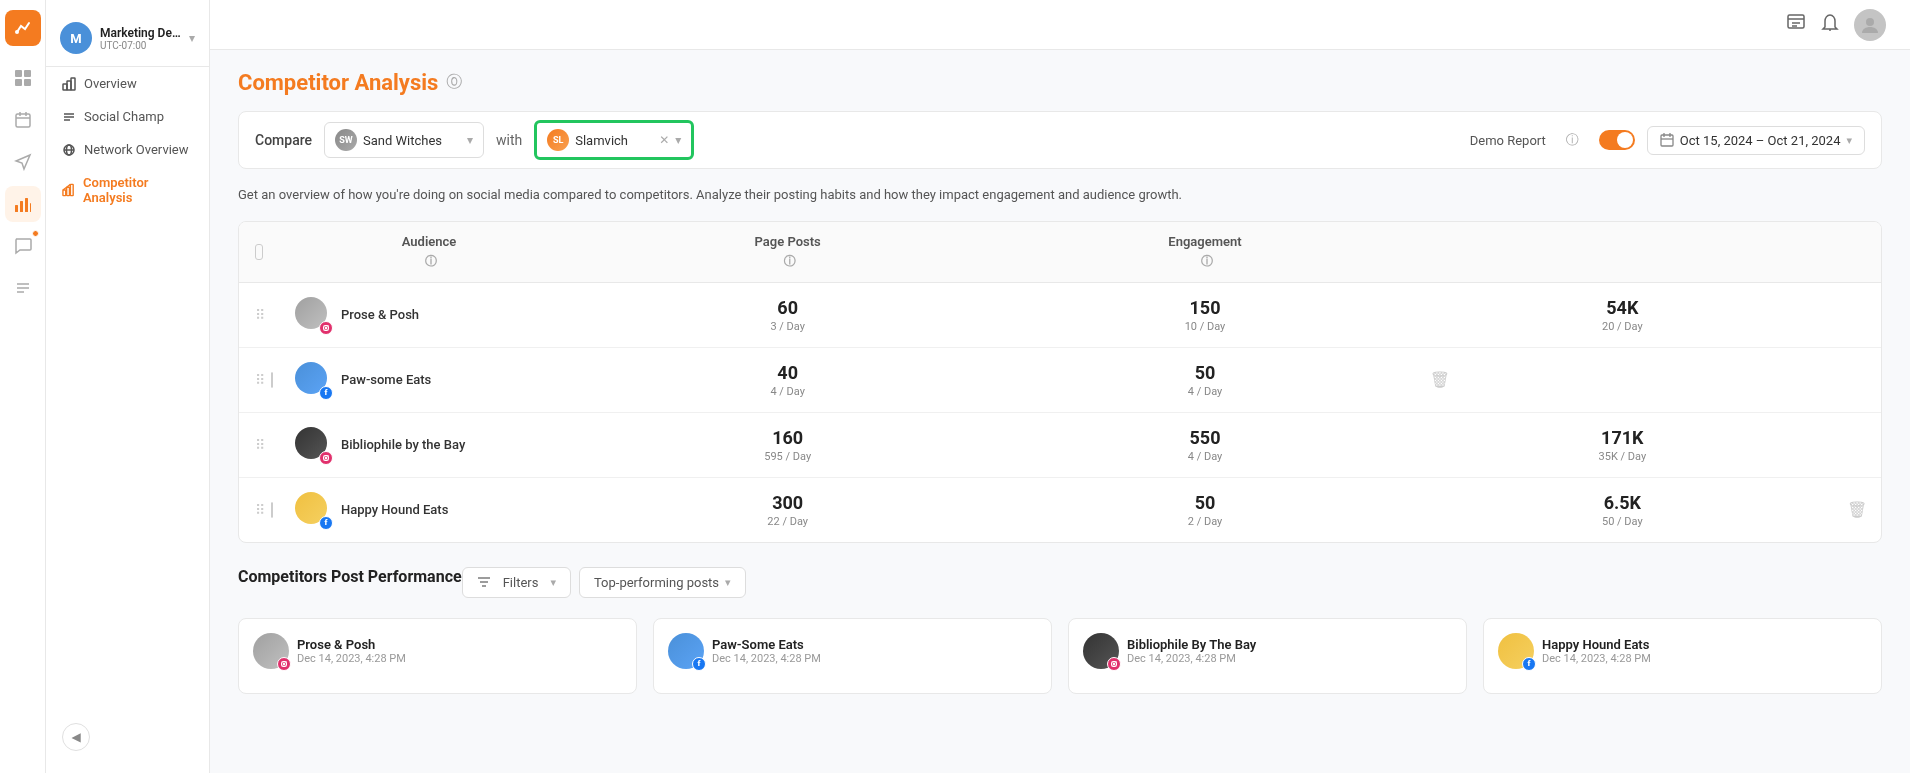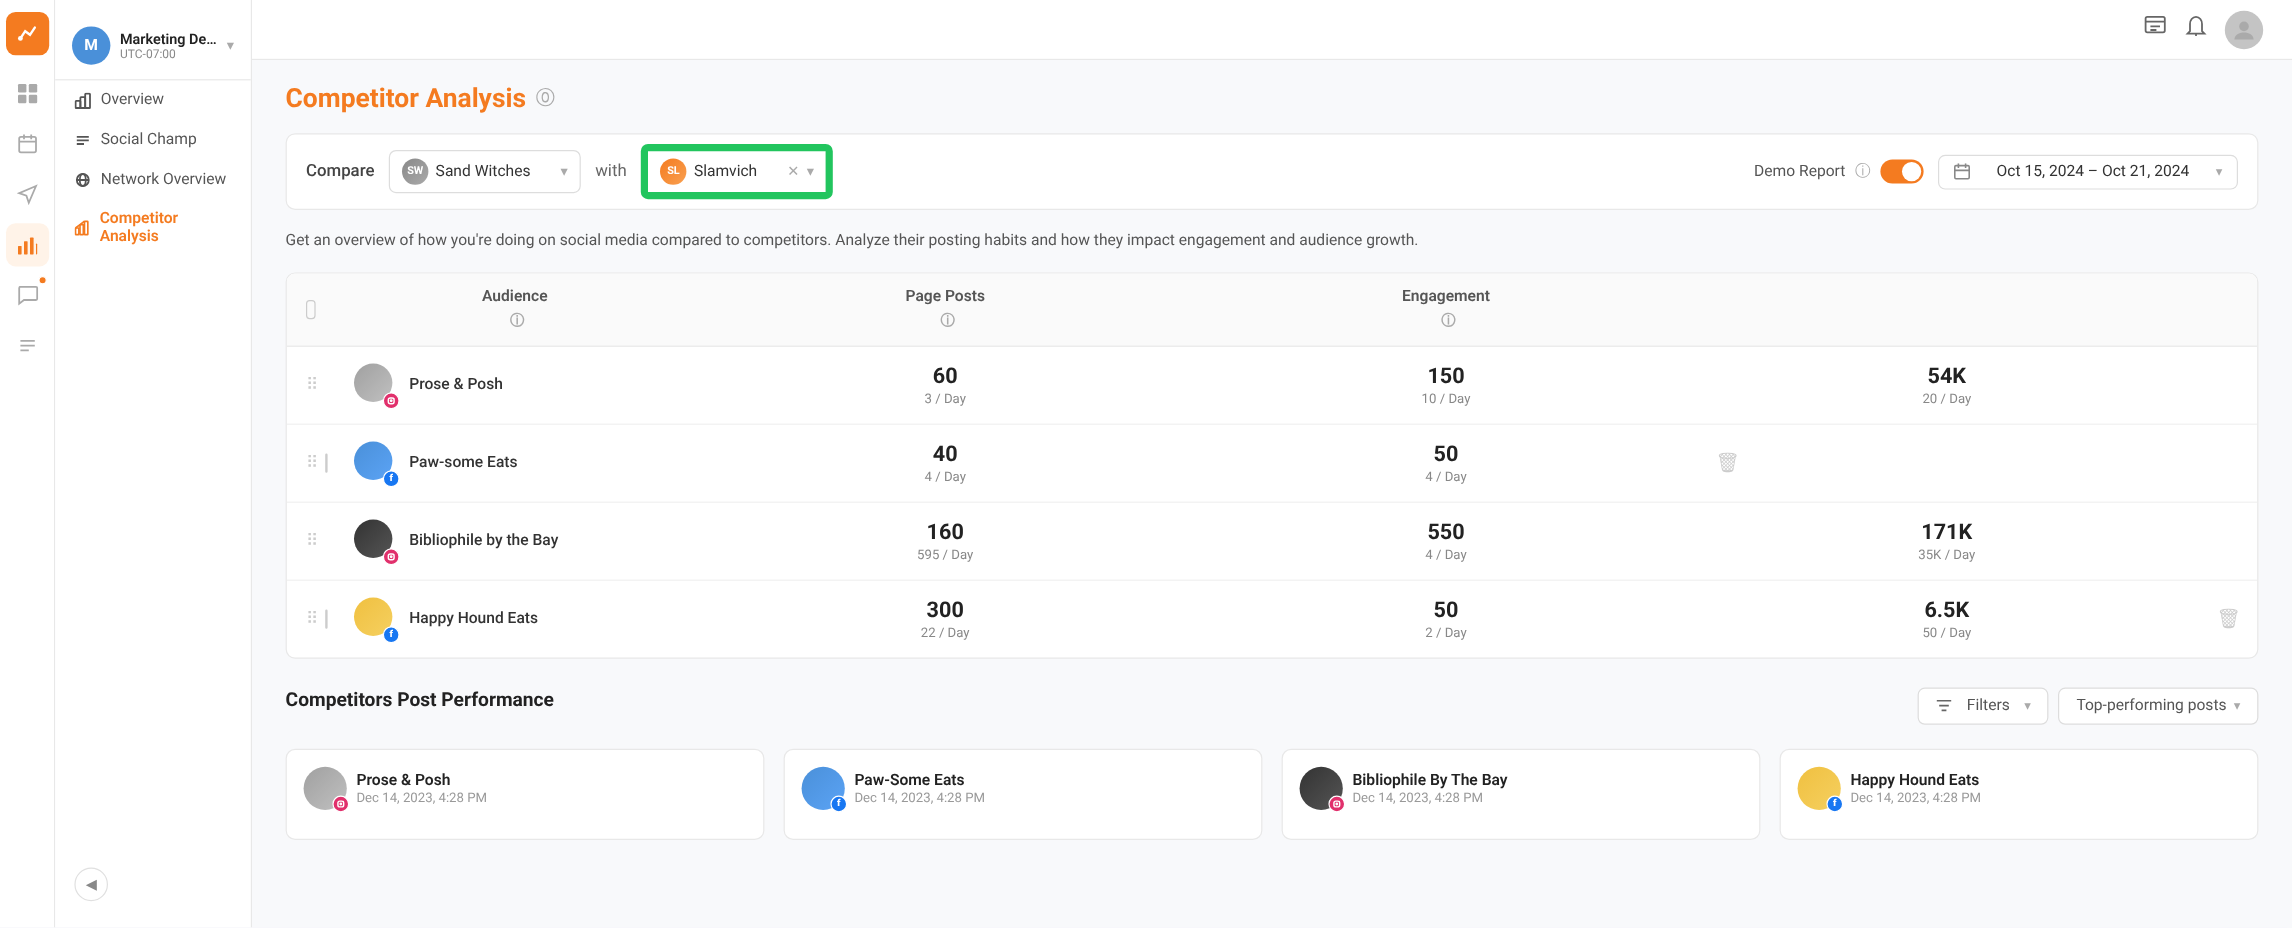"SL" .compare-select-with { border: 6px solid #22c55e -> 3px solid #22c55e }
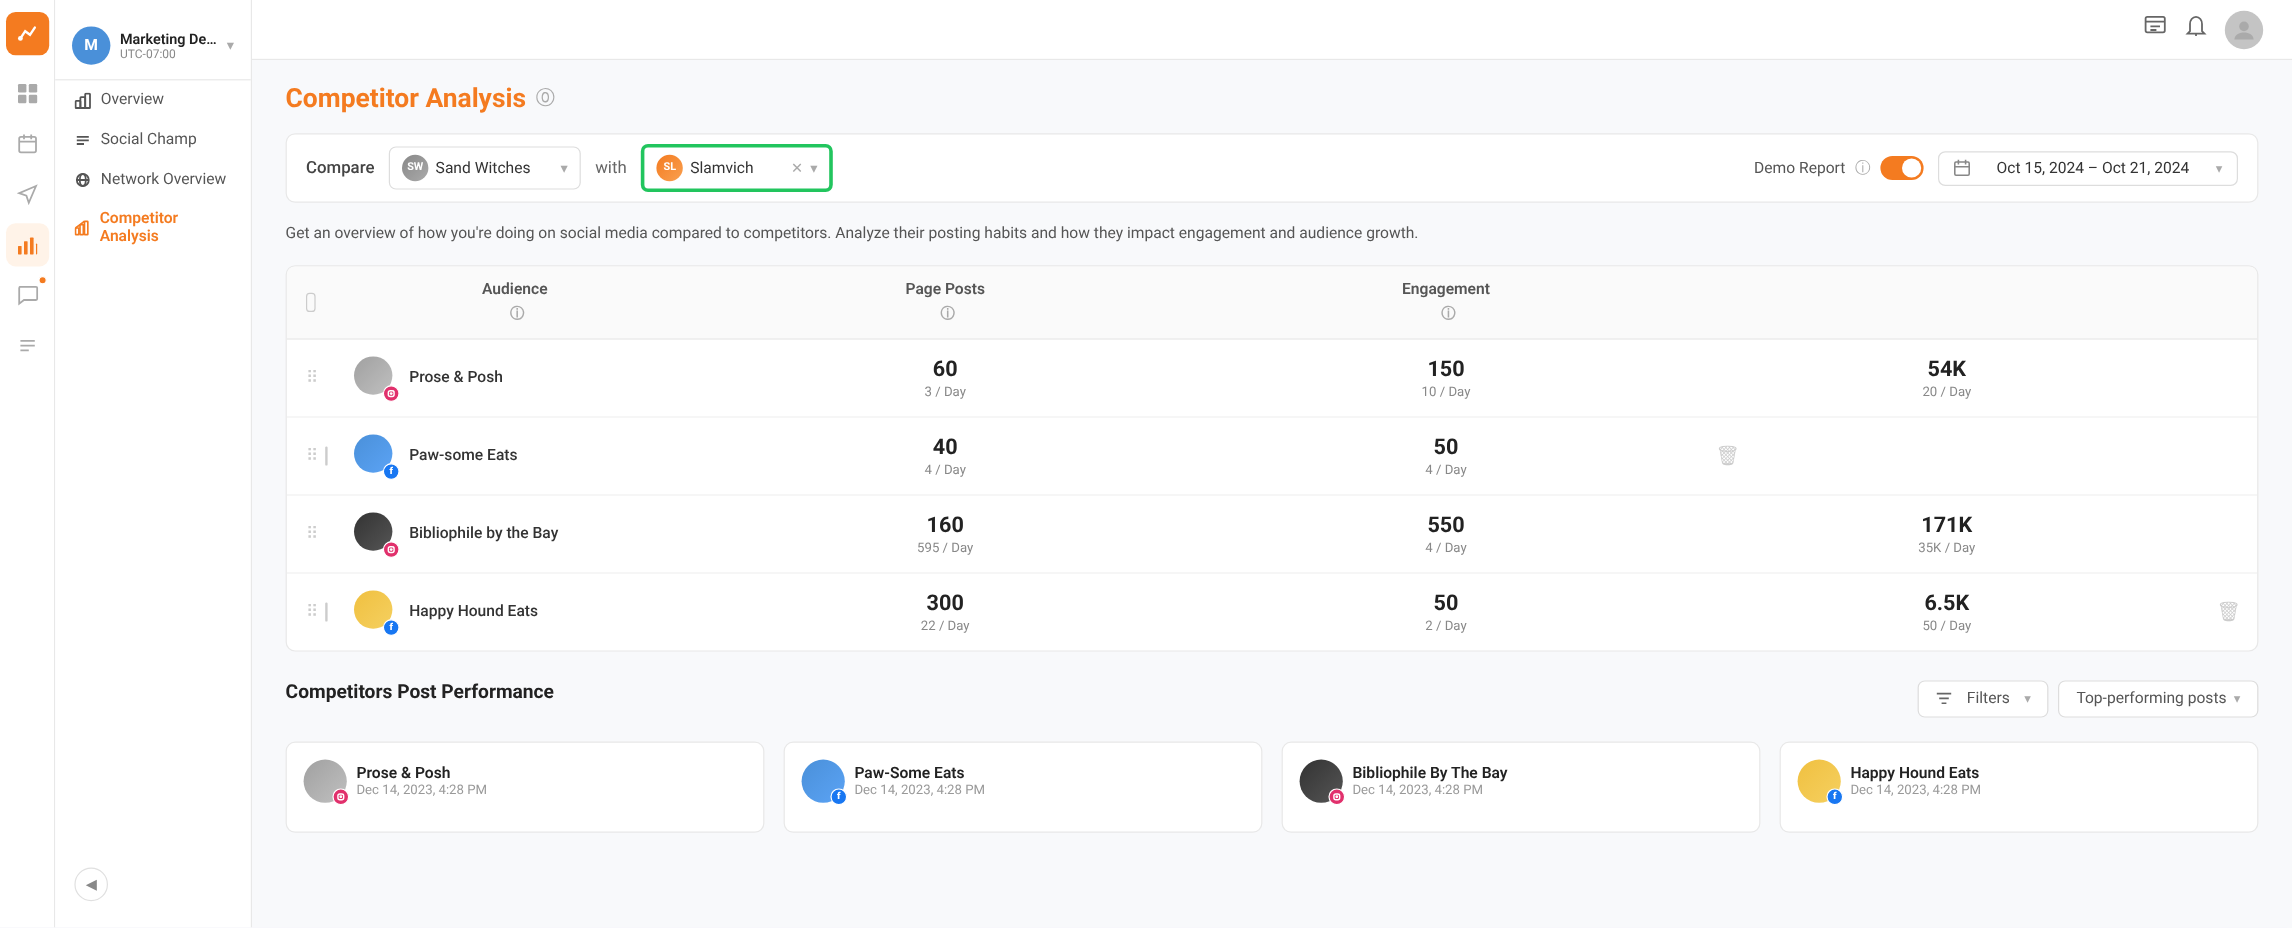"Demo Report" .demo-report-section { gap: 8px -> 20px }
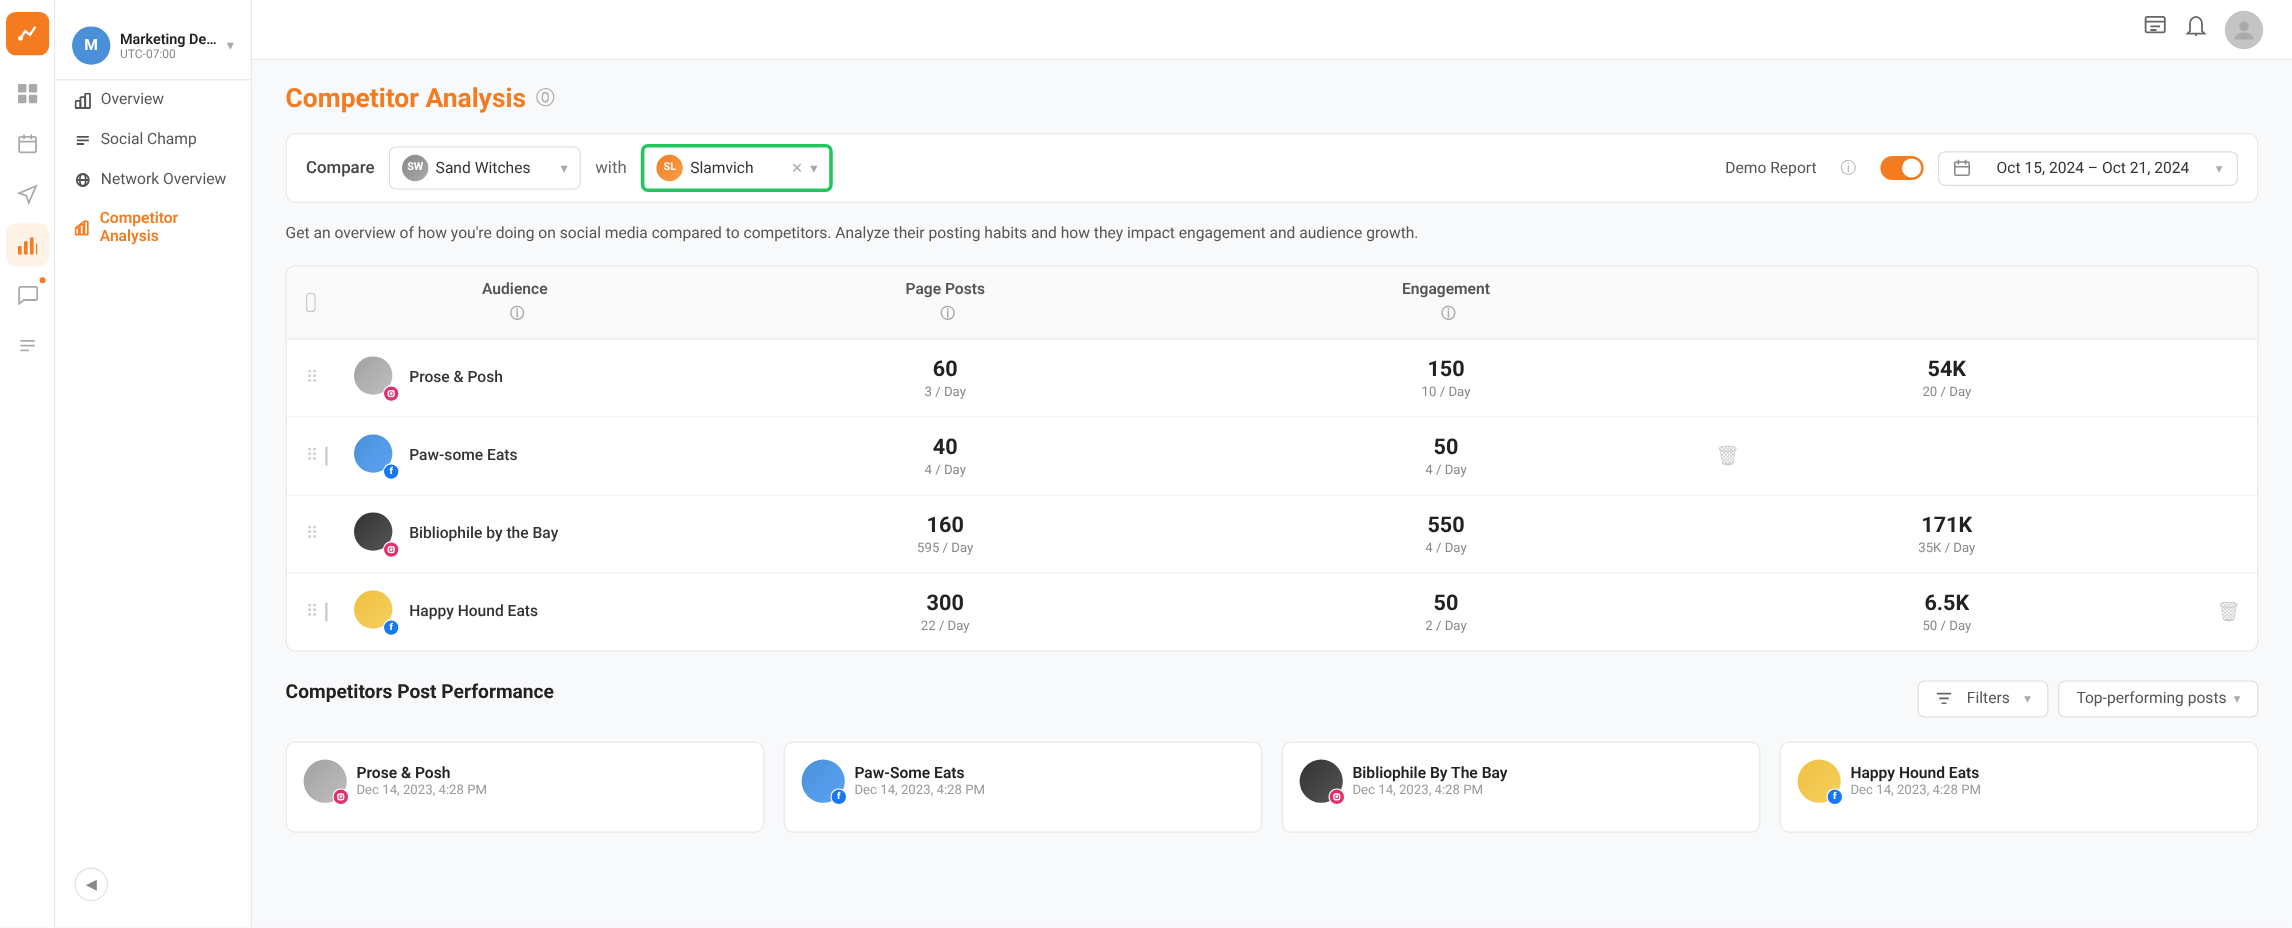"Oct 15, 2024 – Oct" .date-range { gap: 22px -> 6px }
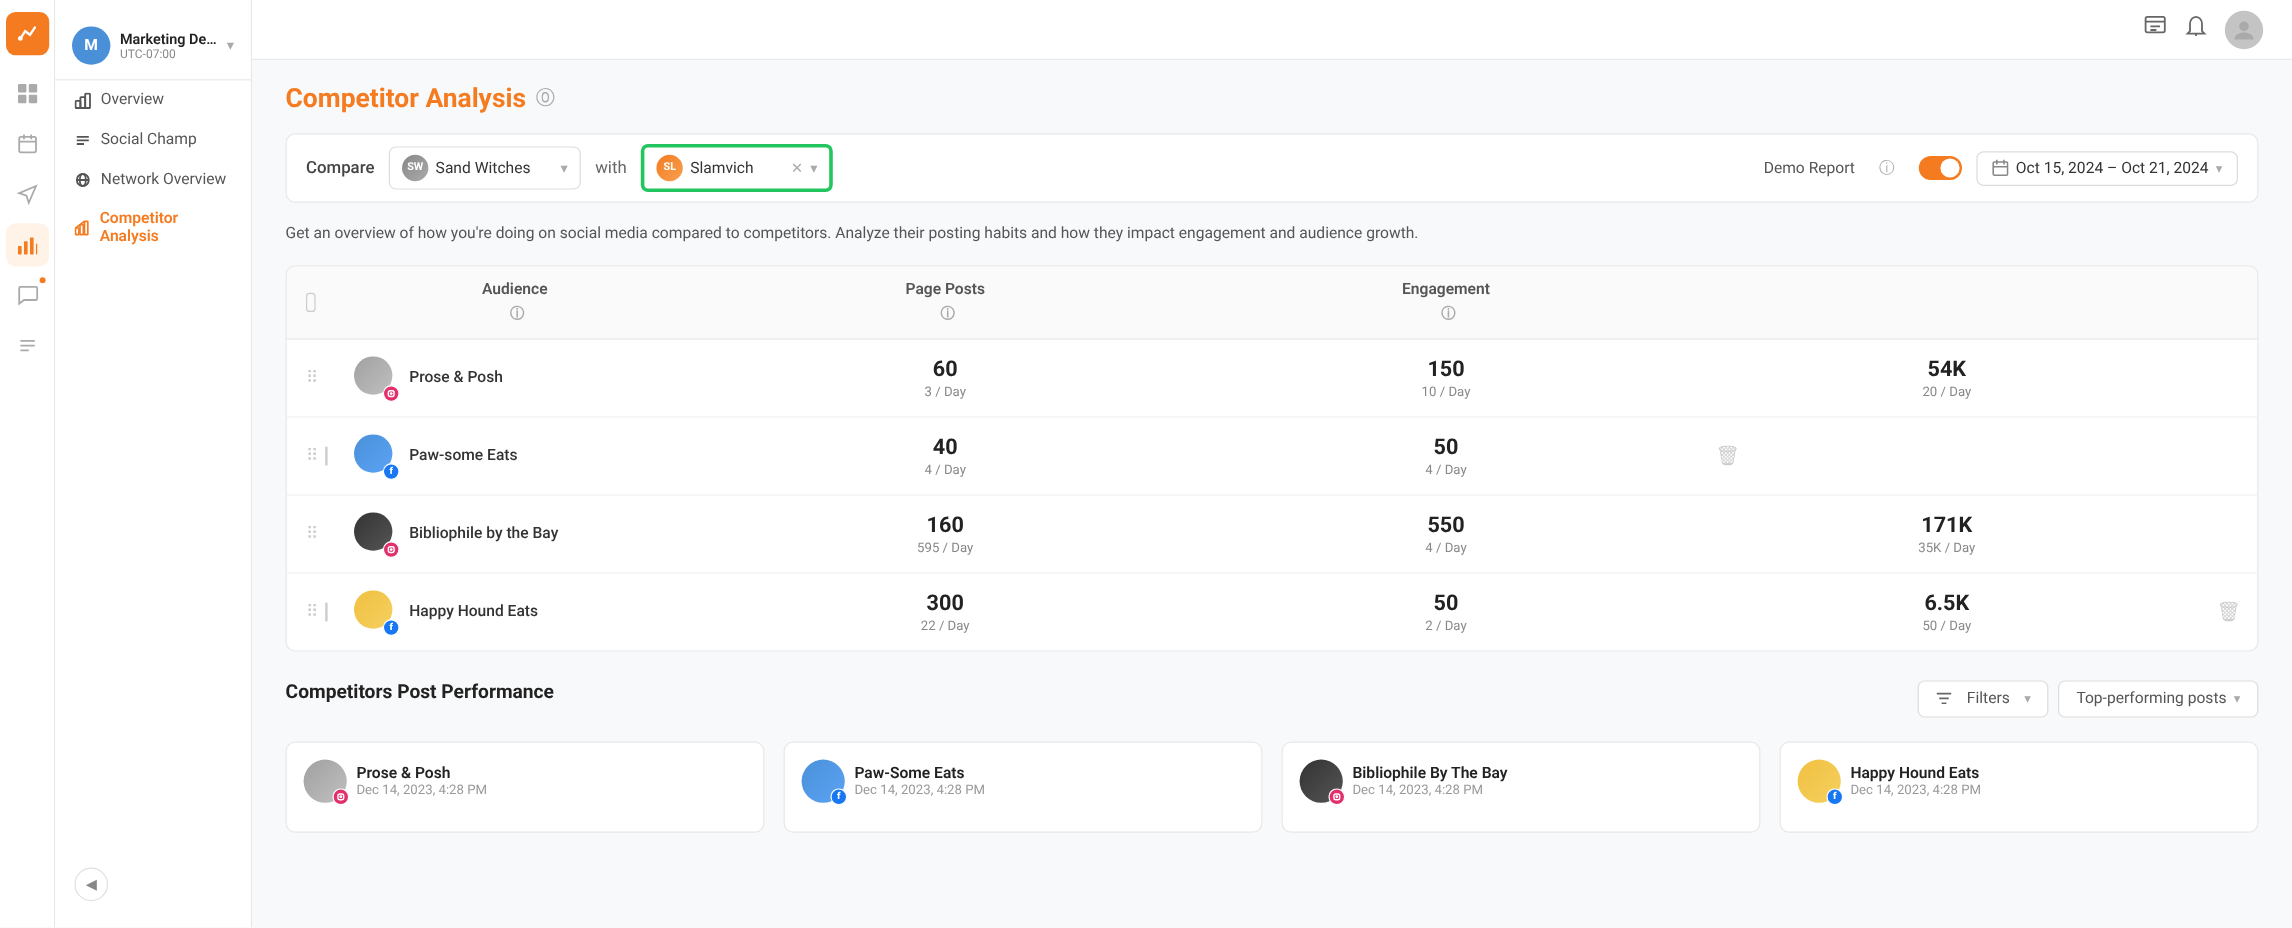"Competitors Post Performance" .post-performance-top { justify-content: space-between -> none }
